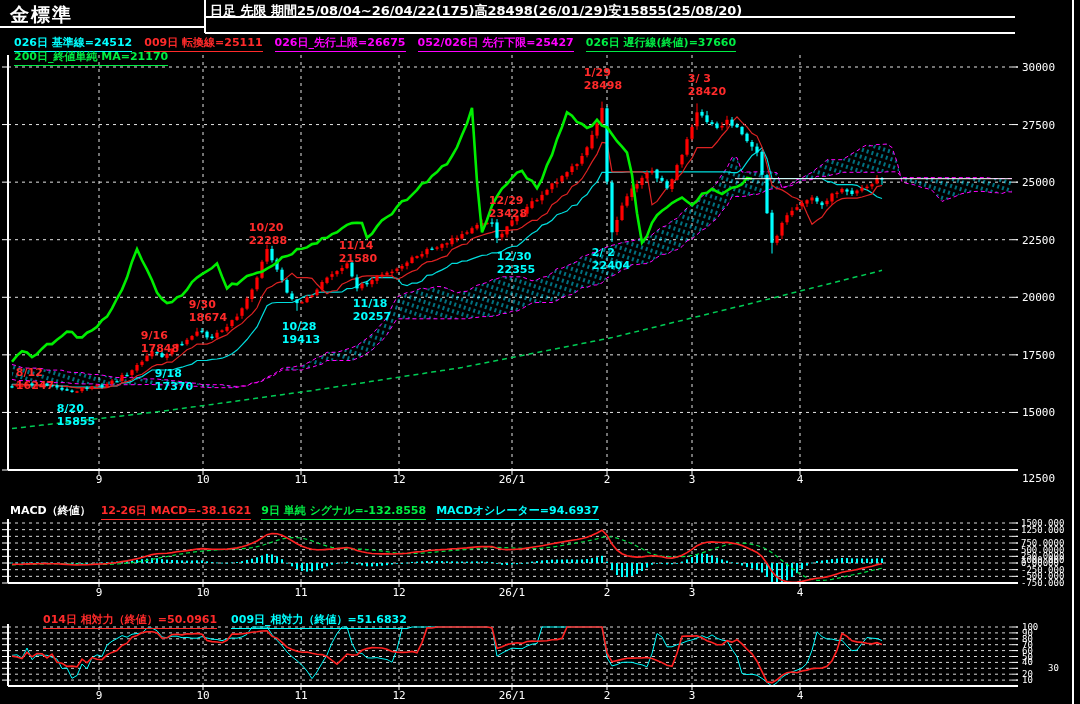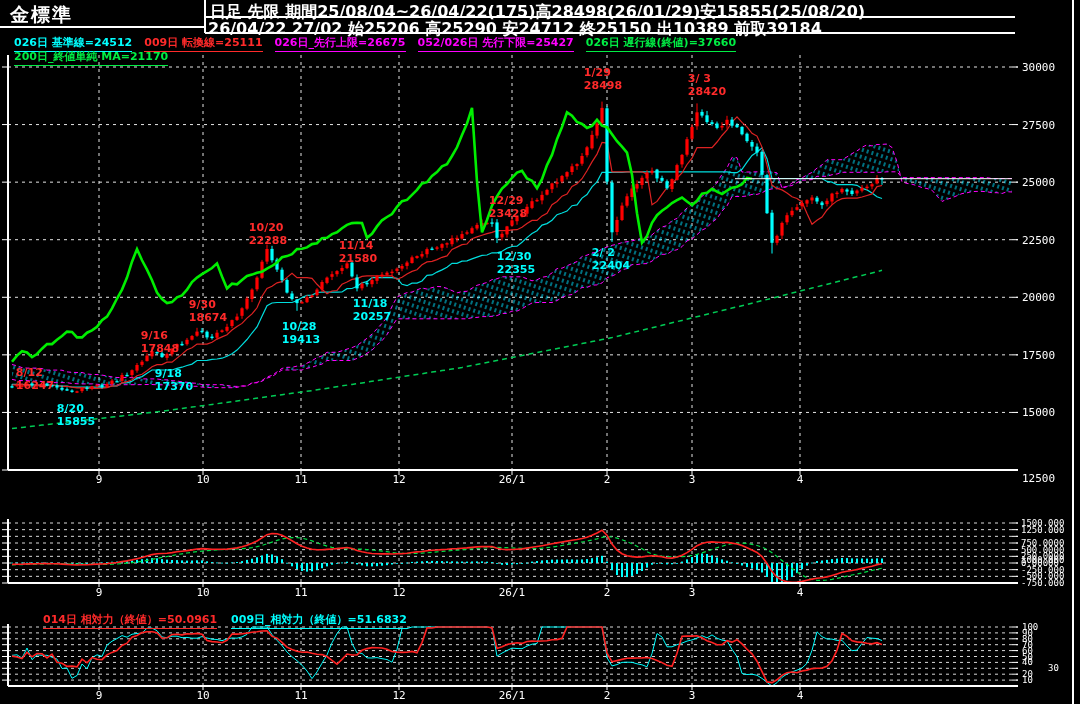"日足 先限" .hdr { font-size: 16px -> 13px }
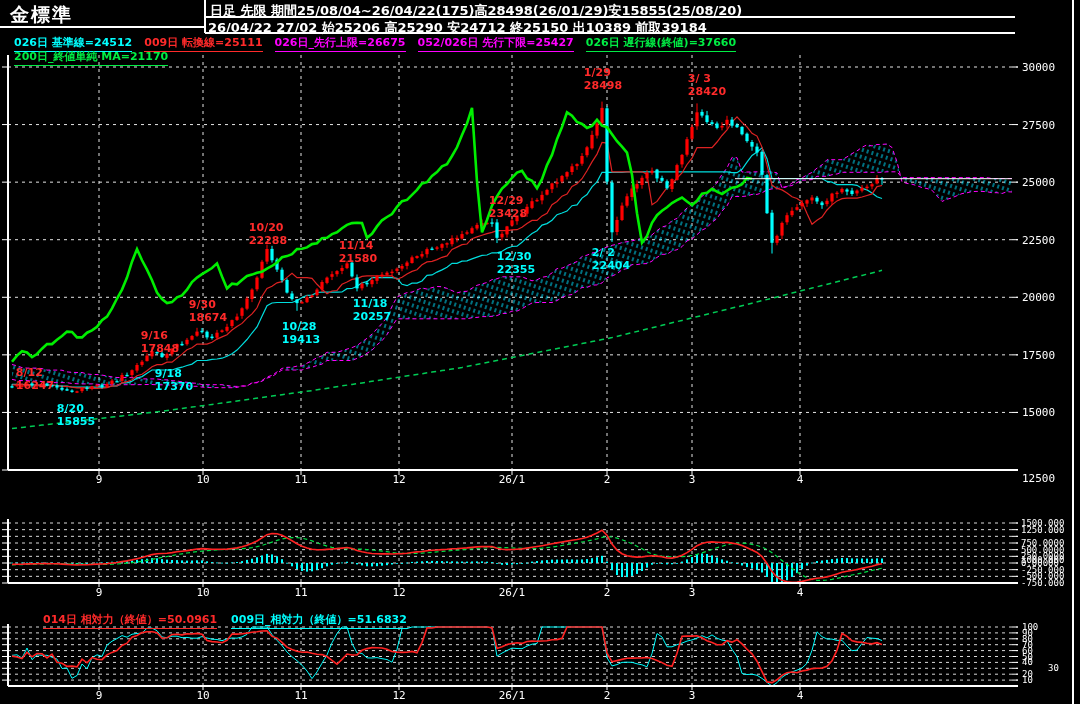"26/04/22 27/02 始25206 高25290 安24712" div.hdr { html: <div>26/04/22 27/02 始25206 高25290 安24712 終25150 出10389 前取39184</div> -> none }
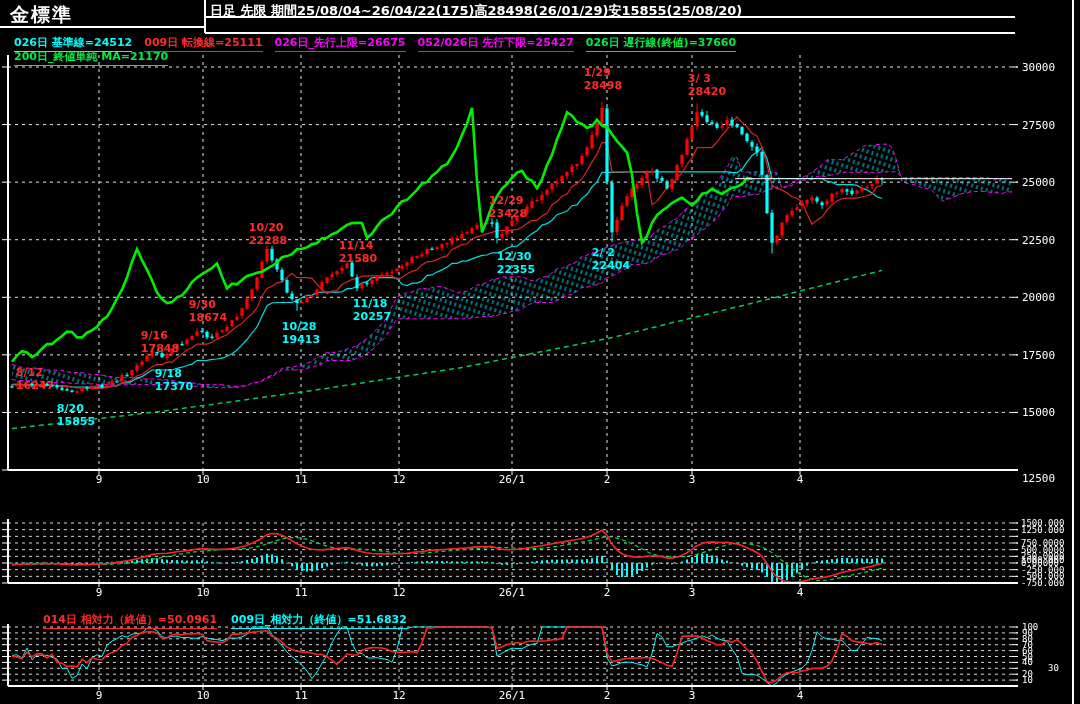"MACD（終値）" div.legend-row { html: none -> <div> <span>MACD（終値）</span> <span>12-26日 MACD=-38.1621</span> <span>9日 単純 シグナル=-132.8558</span> <span>MACDオシレーター=94.6937</span> </div> }
